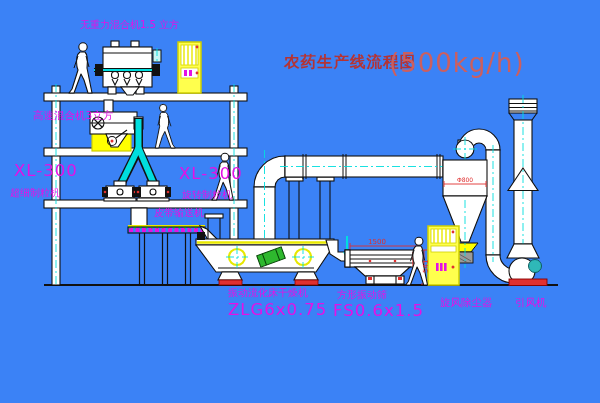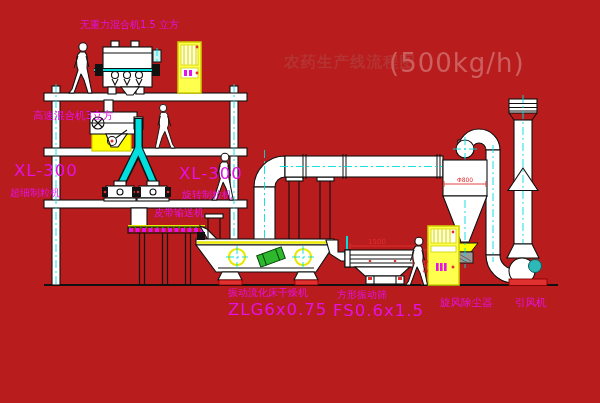"无重力混合机1.5 立方" #stage { background: #b91c1c -> #3b82f6 }
